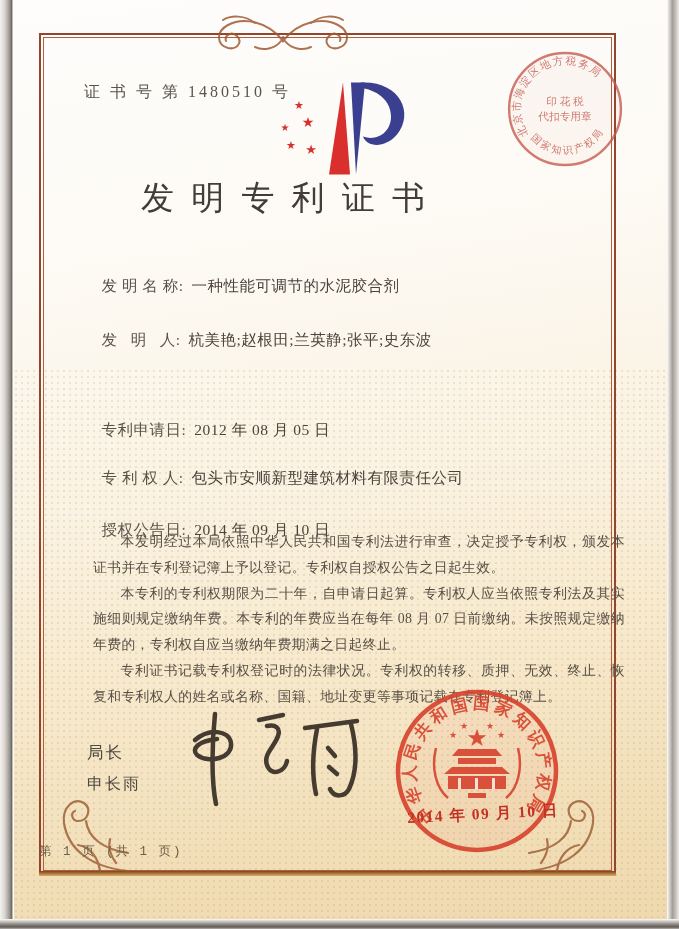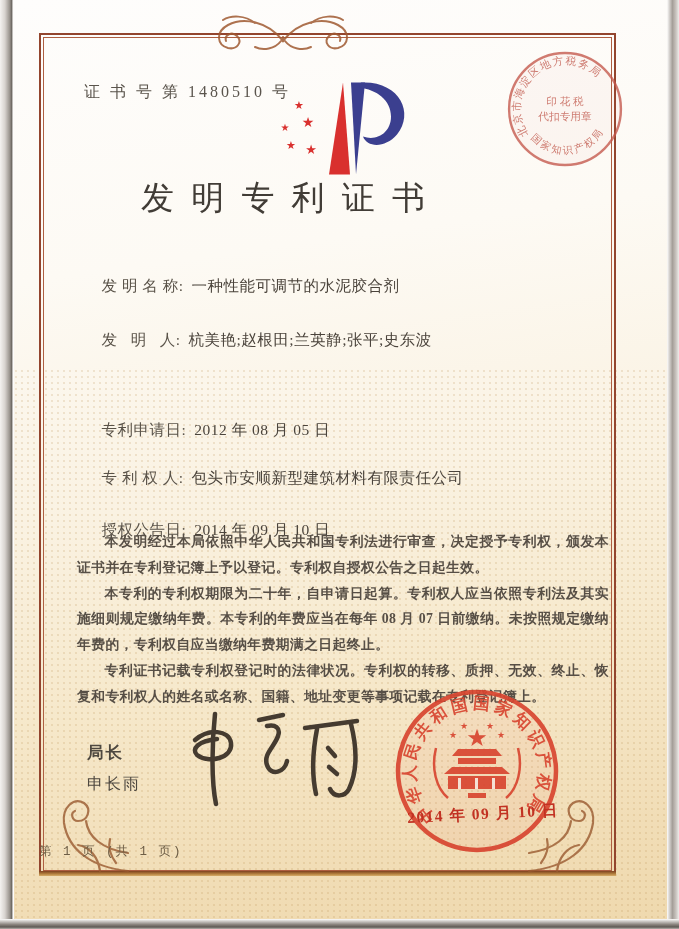"本发明经过本局依照中华人民共和国专利法进行审查，决定授予专利权，颁发本证书并在专" .body-text { font-weight: bold -> none; left: 64px -> 80px }
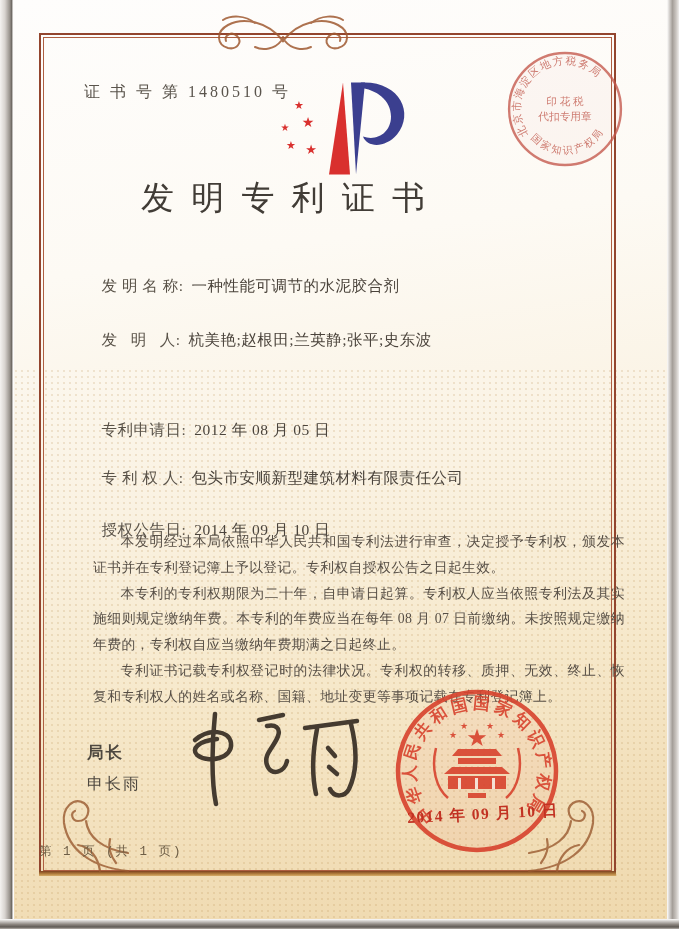"局长" .sign-role { font-weight: bold -> none }
